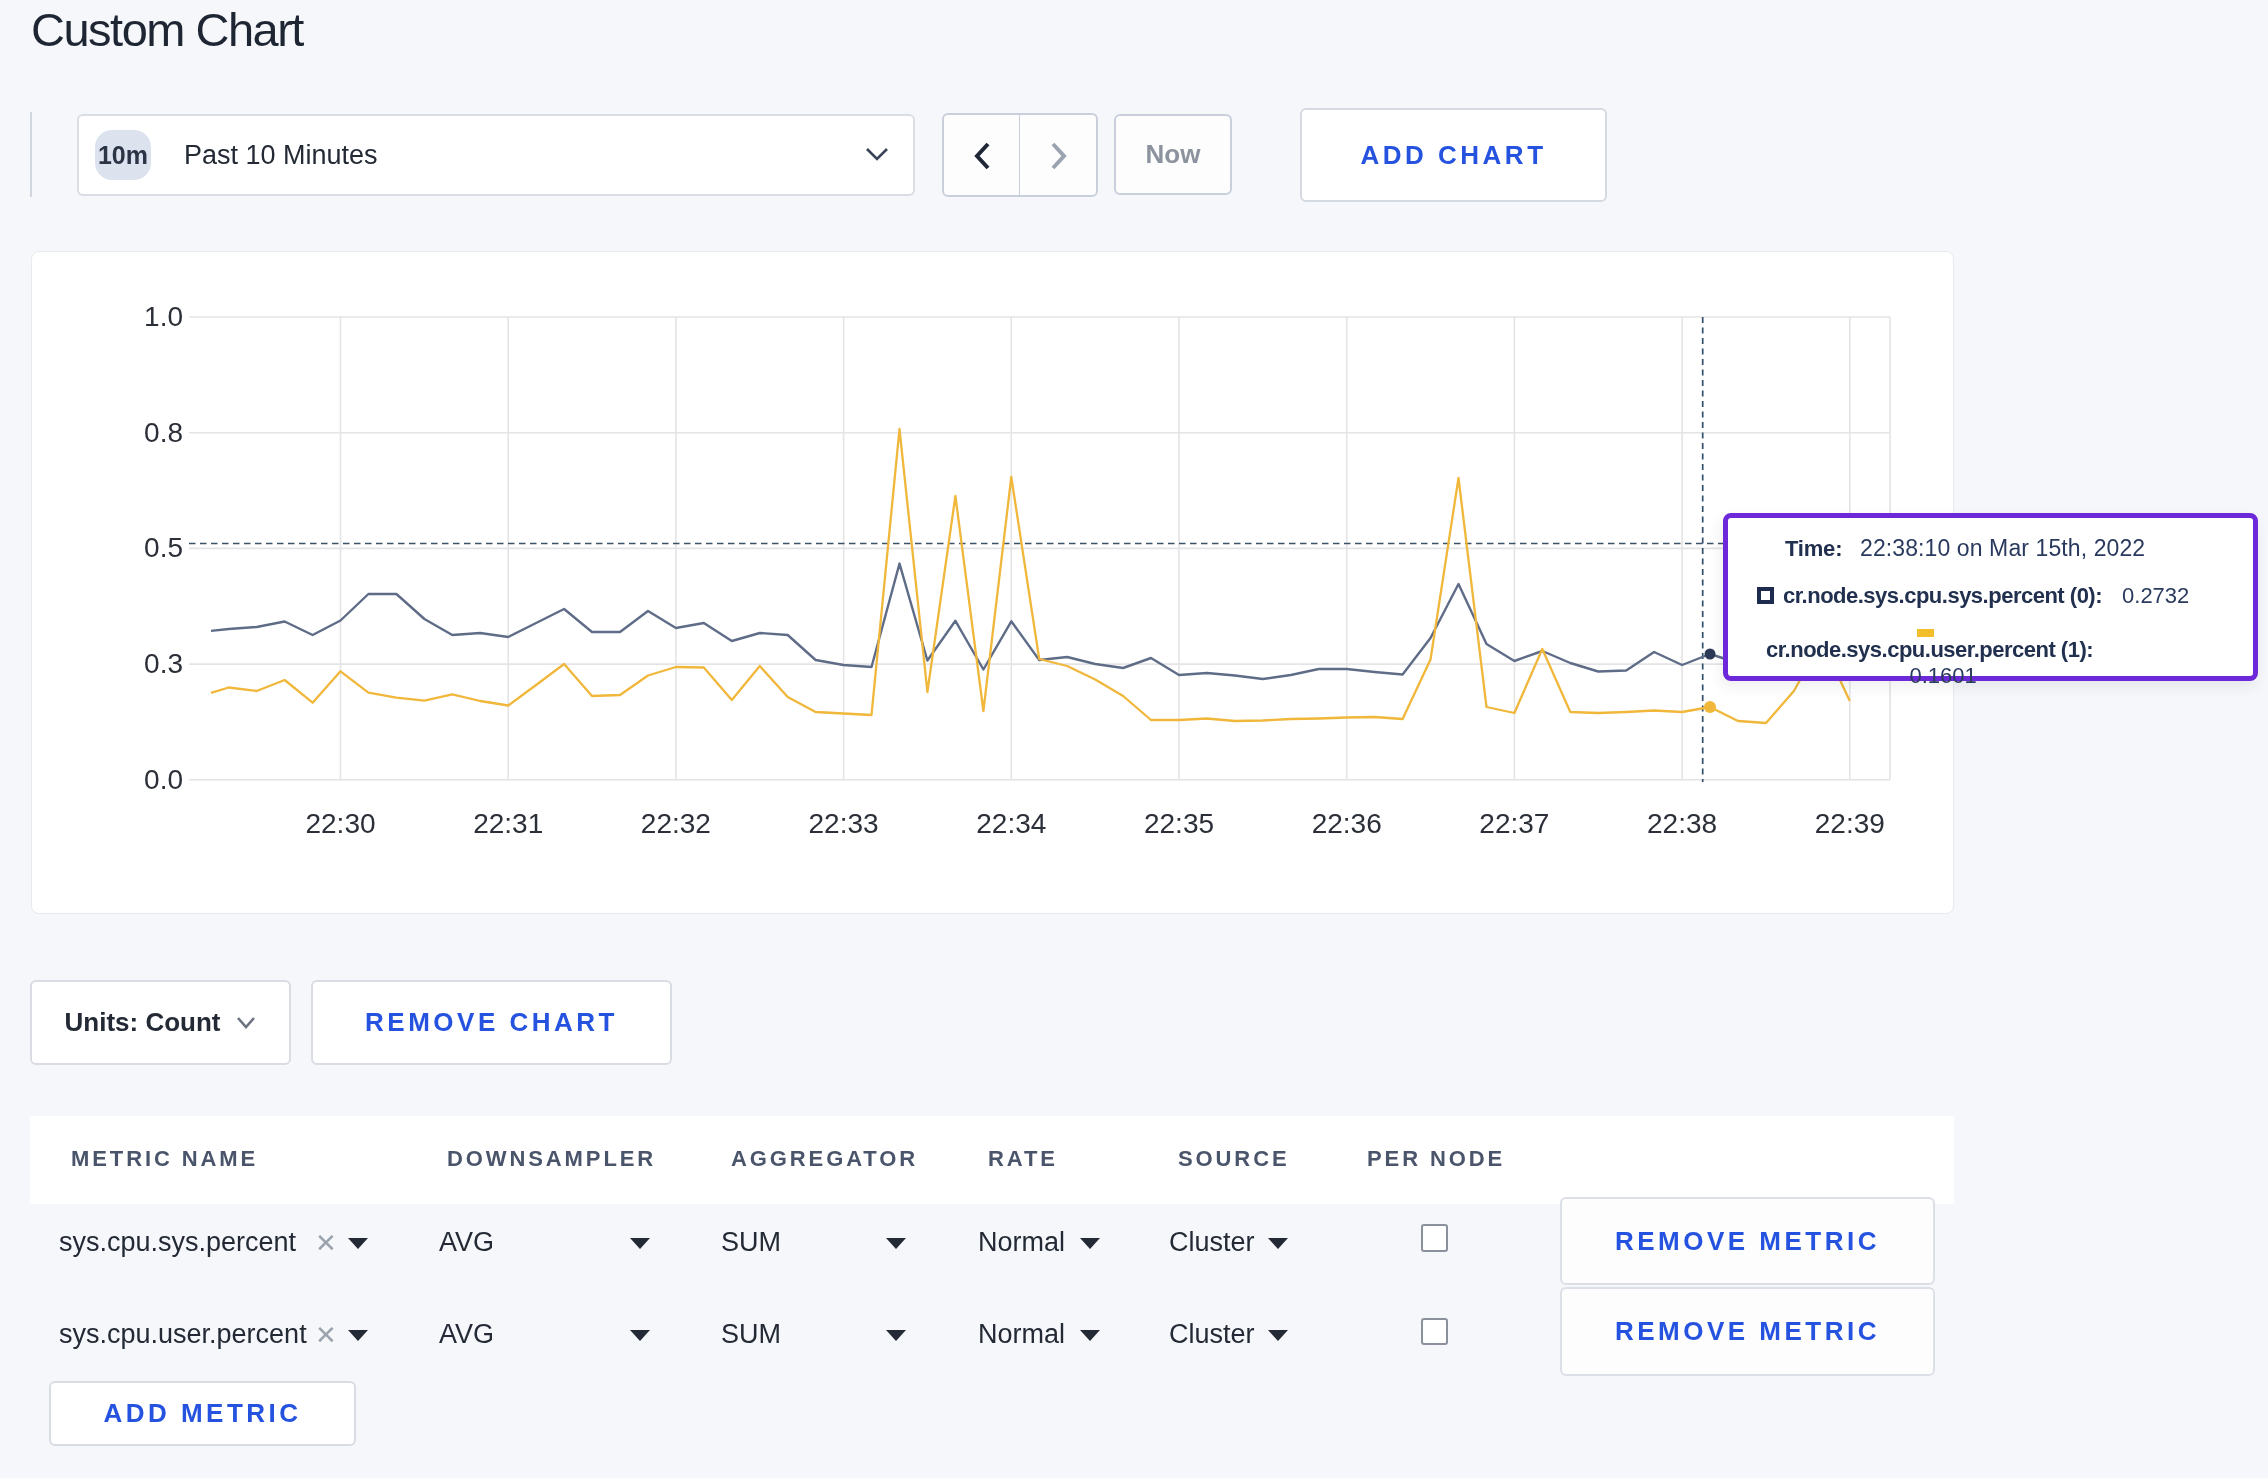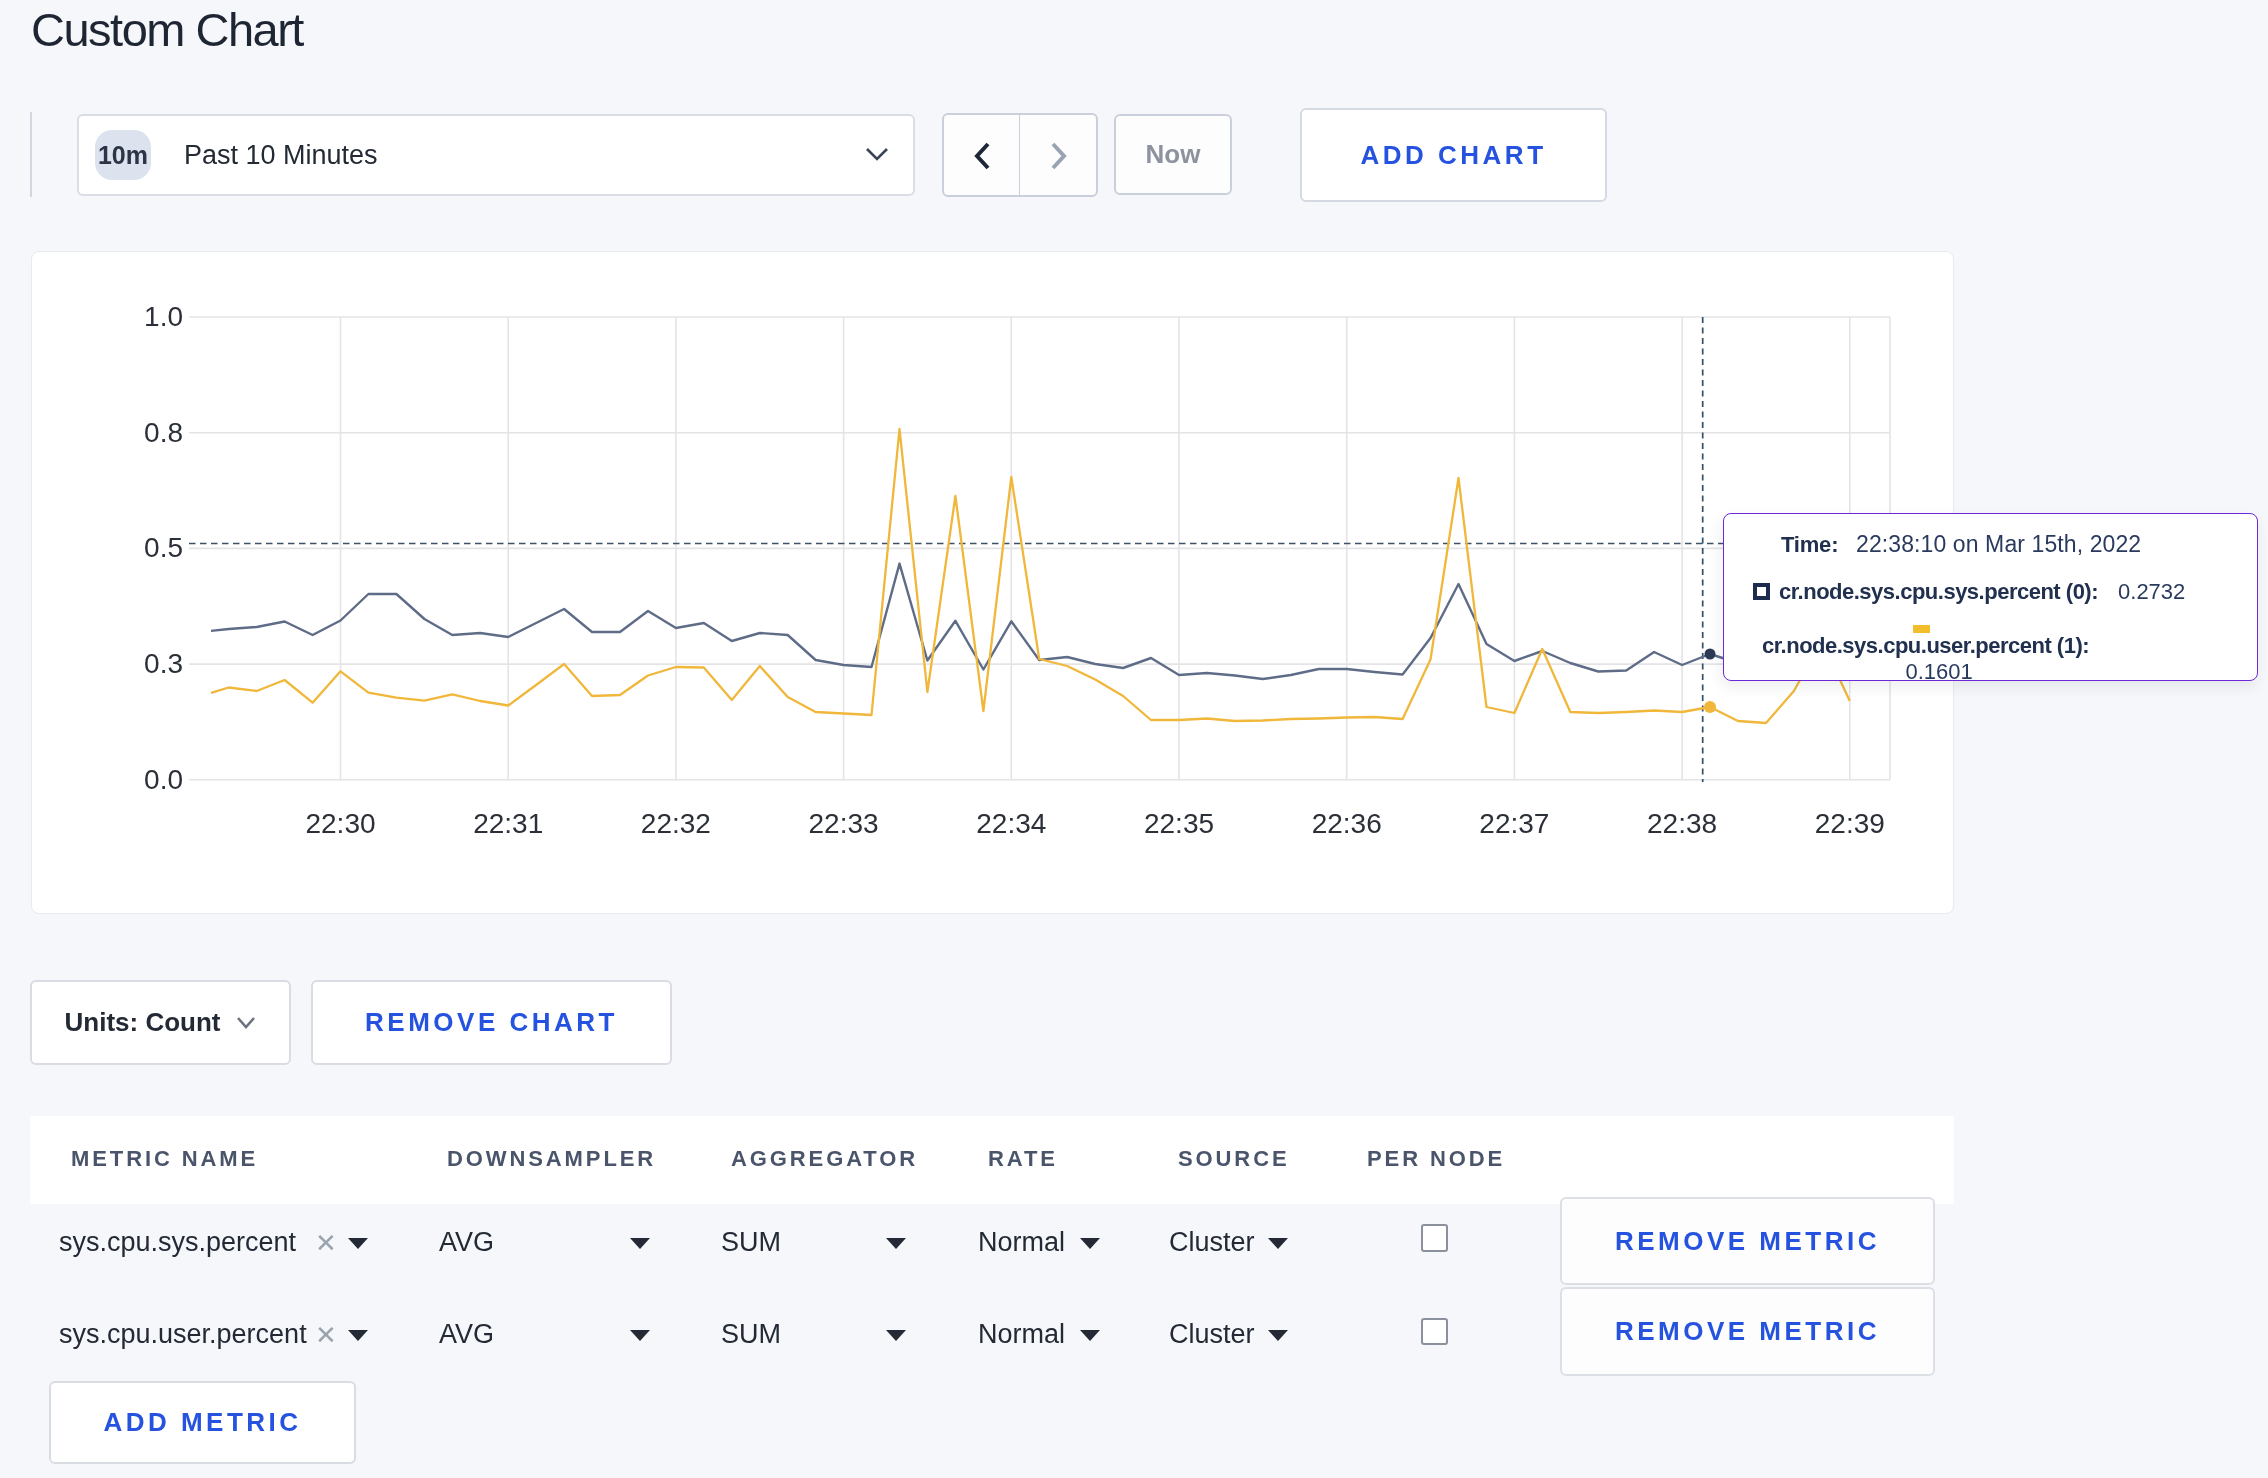"Time: 22:38:10 on Mar 15th," div.abs { border: 1px solid #6d28d9 -> 5px solid #6d28d9 }
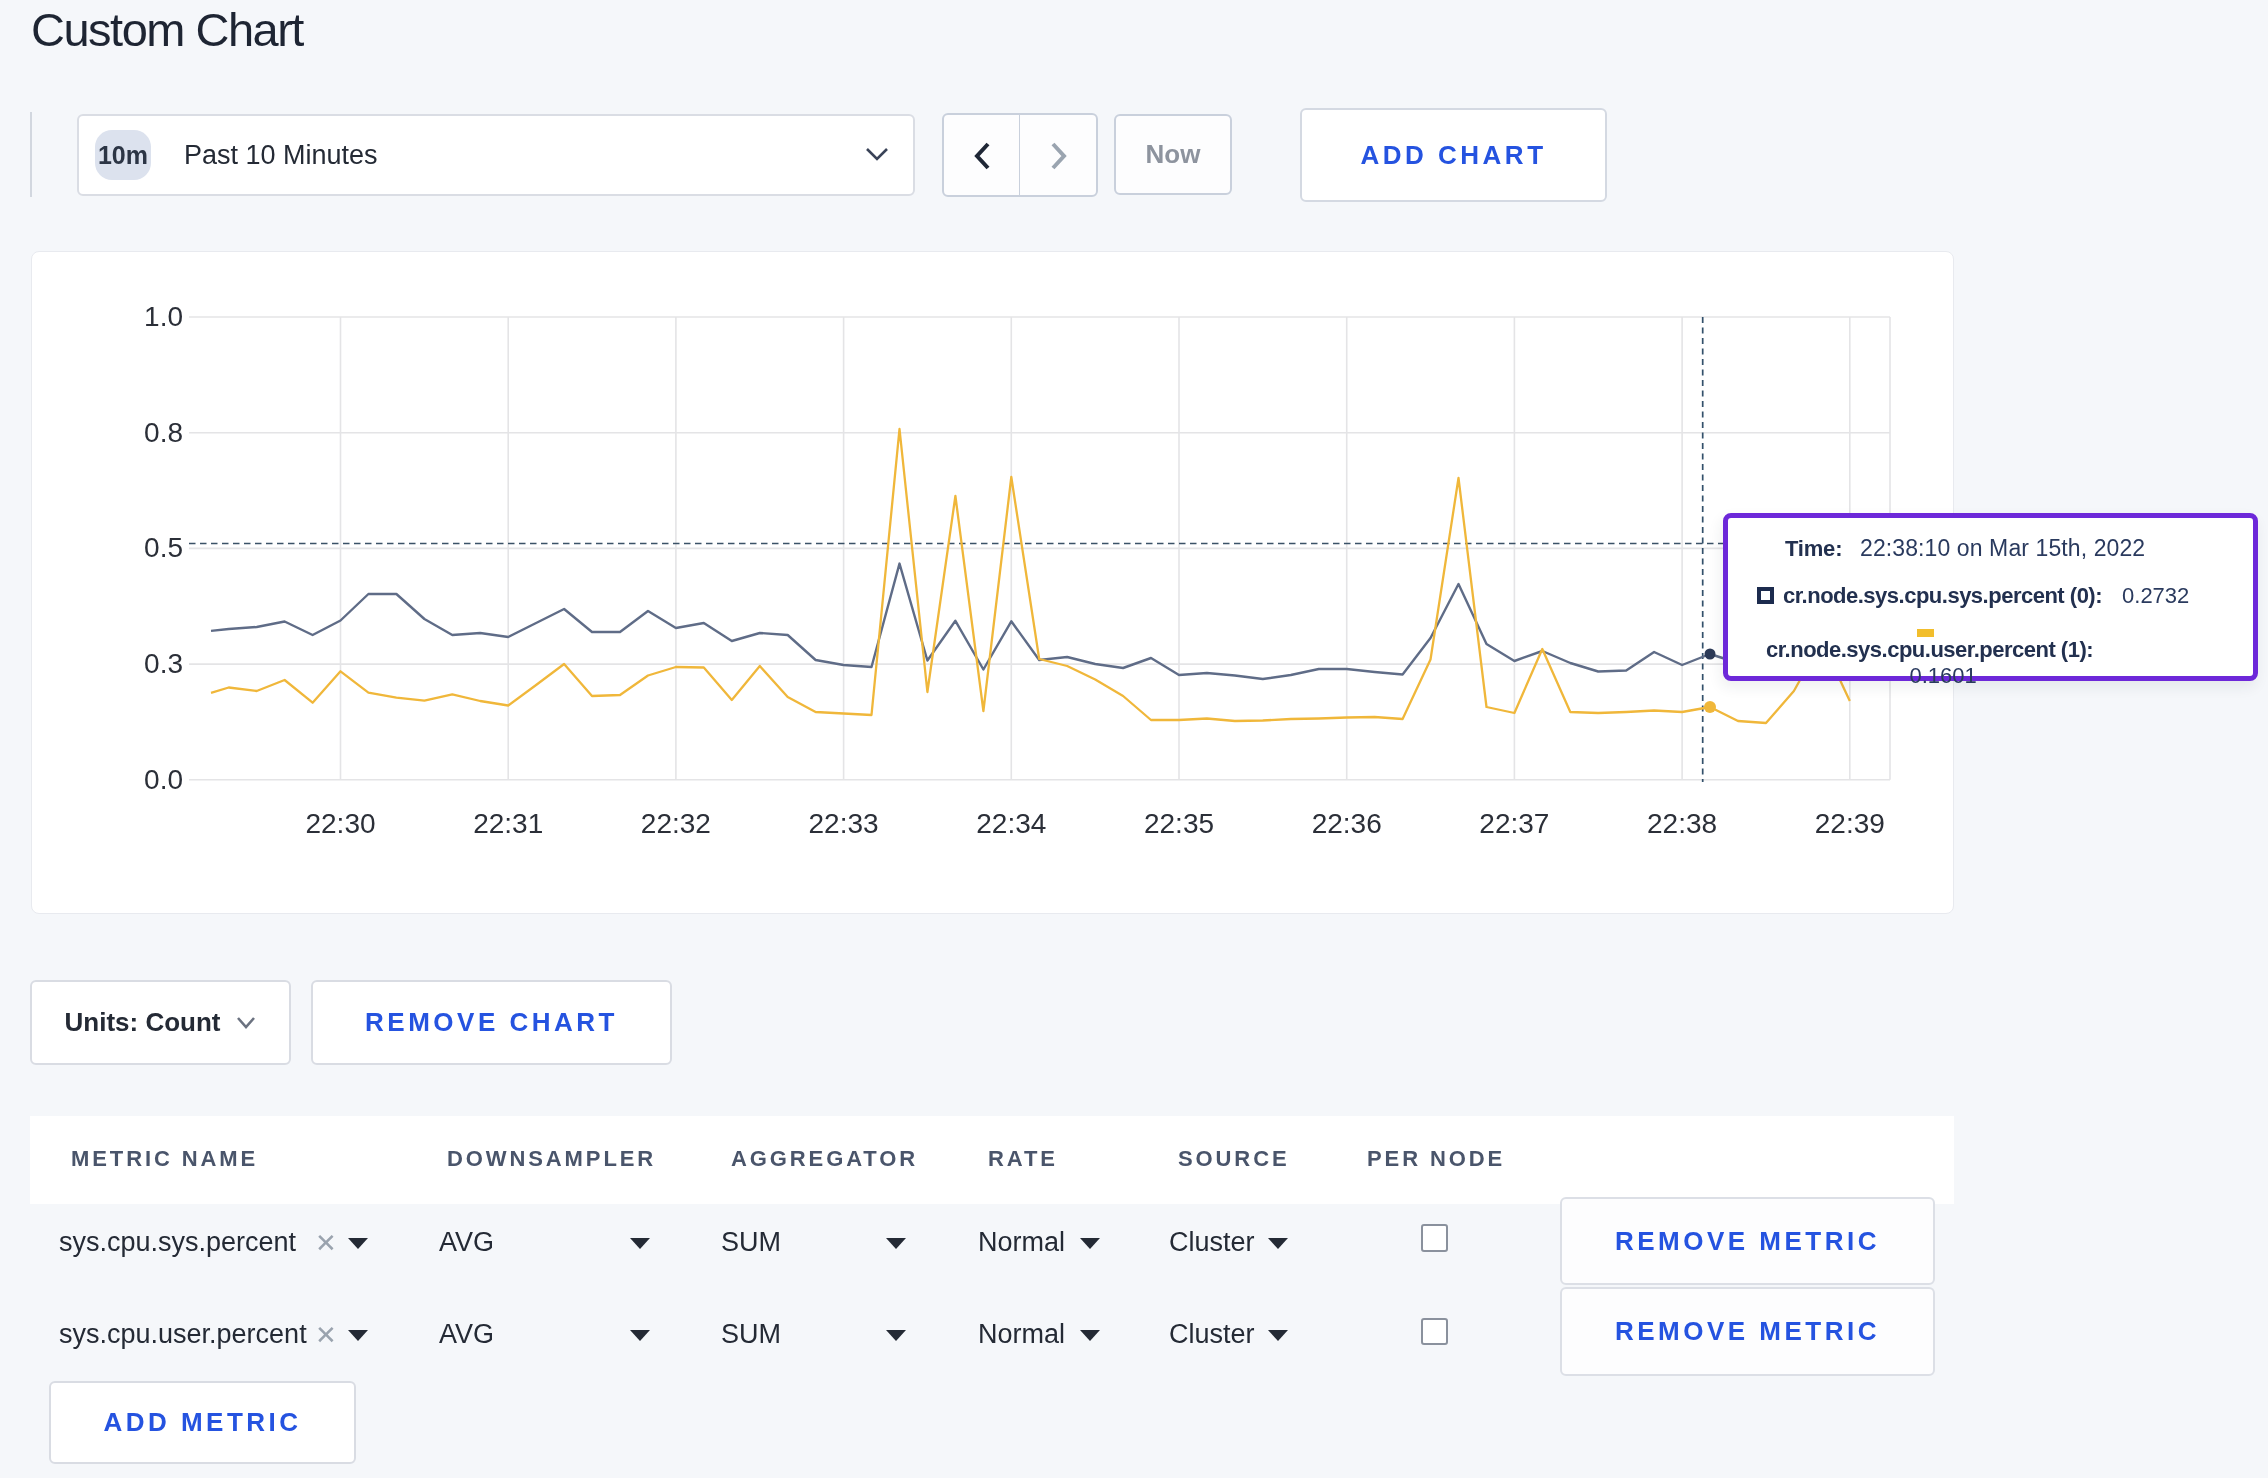"ADD METRIC" div.btn { height: 83px -> 65px }
